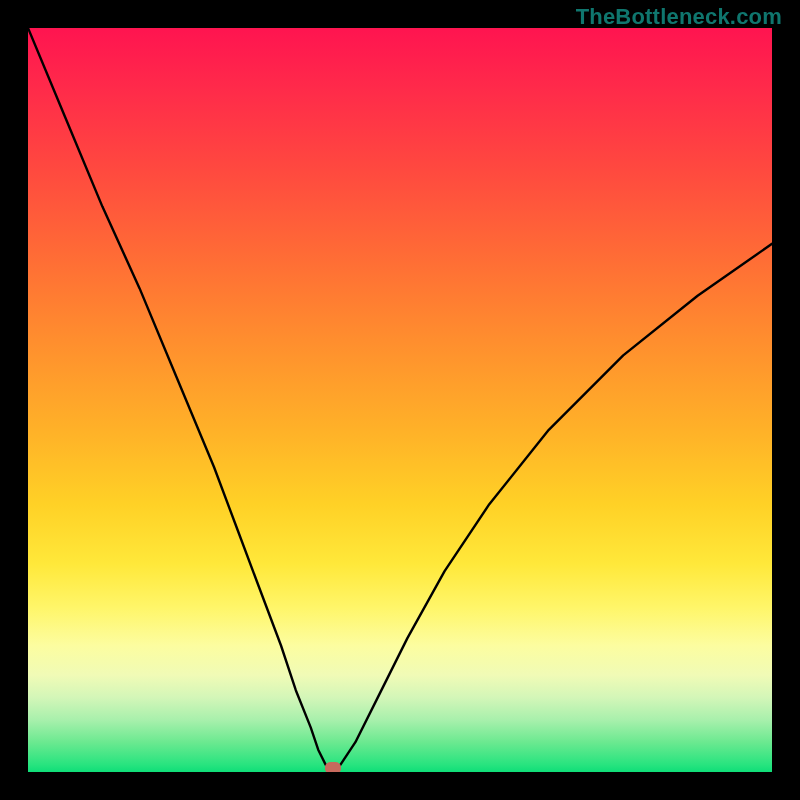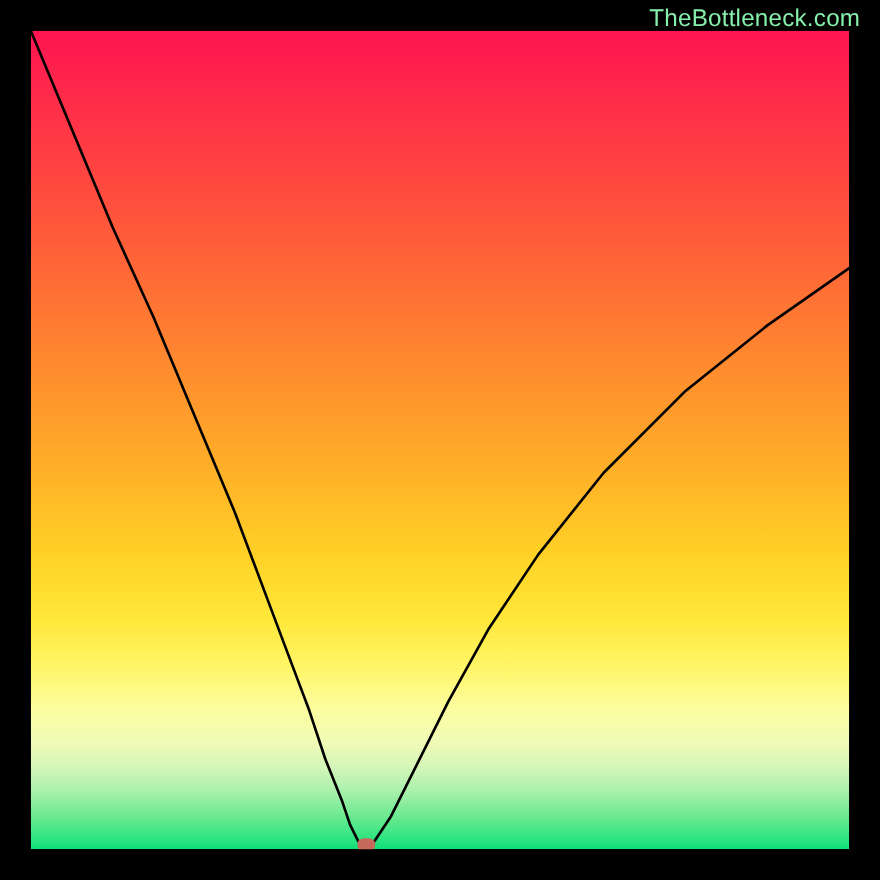"TheBottleneck.com" .watermark { color: #86efac -> #0f766e; font-weight: 400 -> 700 }
